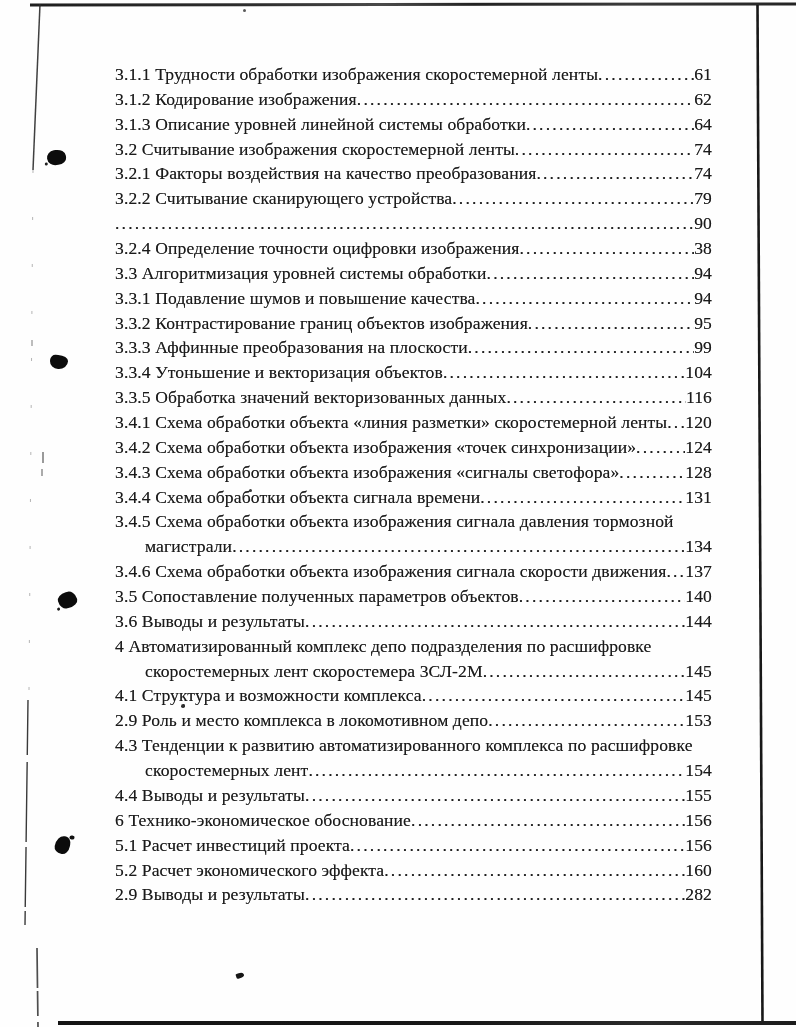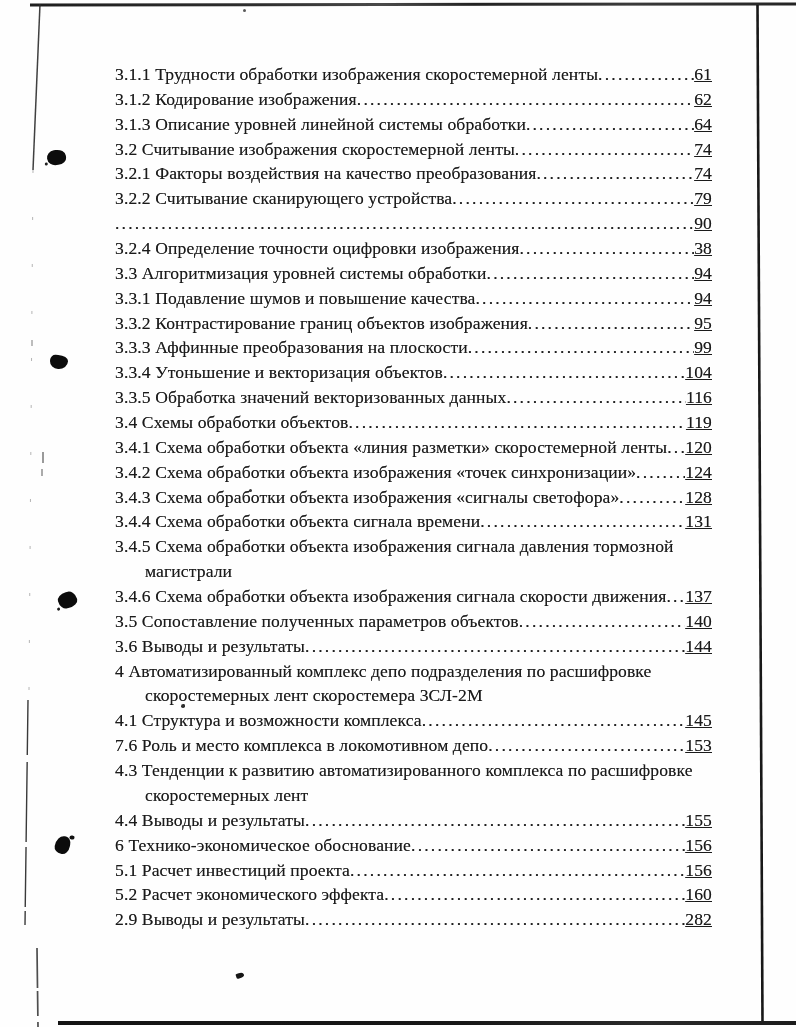"61" .line .n { text-decoration: underline -> none }
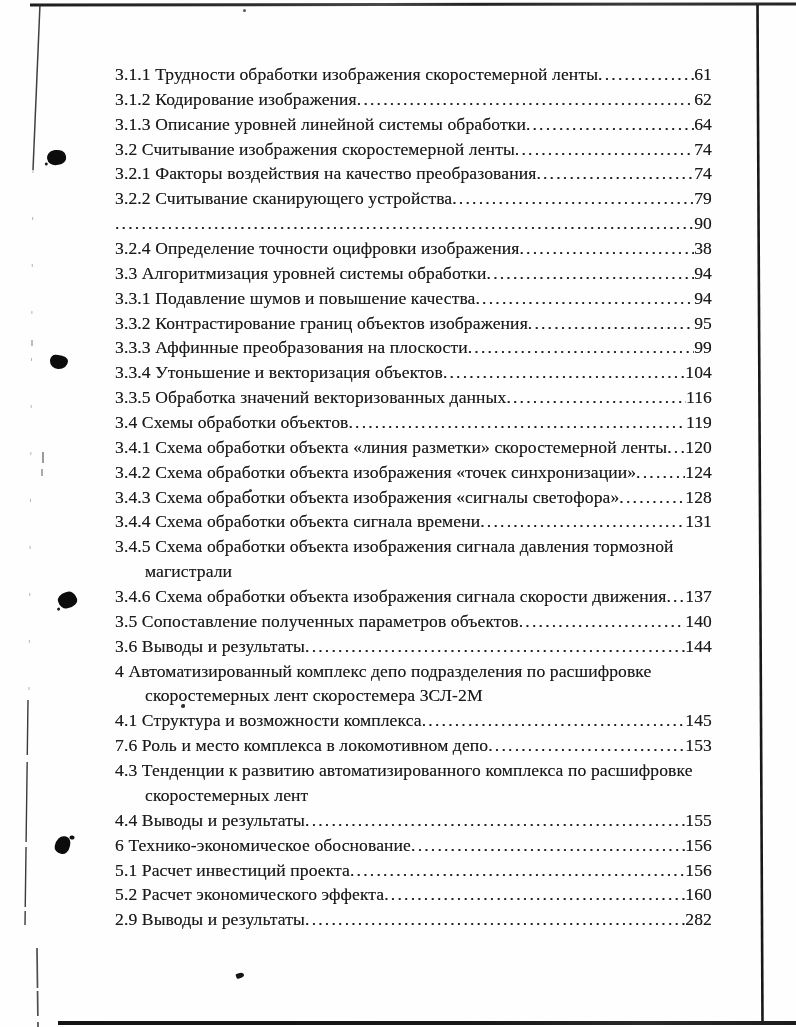"3.4 Схемы обработки объектов" div.line { html: <div> <span>3.4 Схемы обработки объектов</span> <span></span> <span>119</span> </div> -> none }
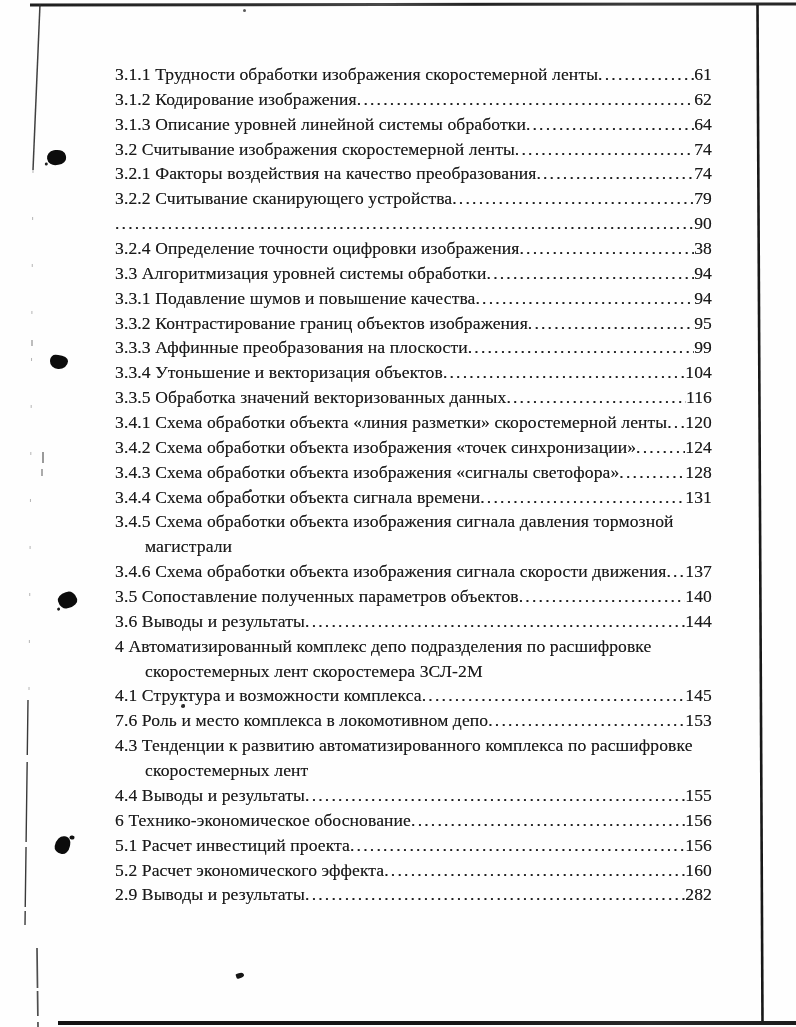"магистрали" .line.indent { flex-direction: column -> none }
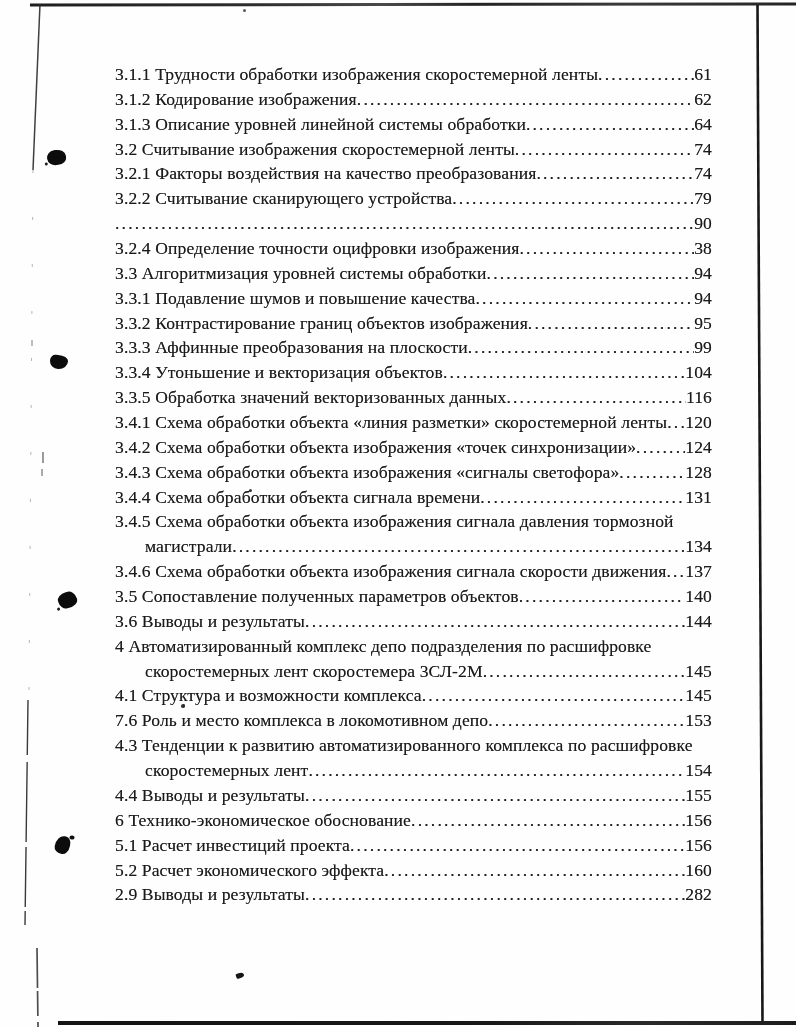"7.6 Роль и место комплекса" span.t { text: 7.6 -> 2.9 }
